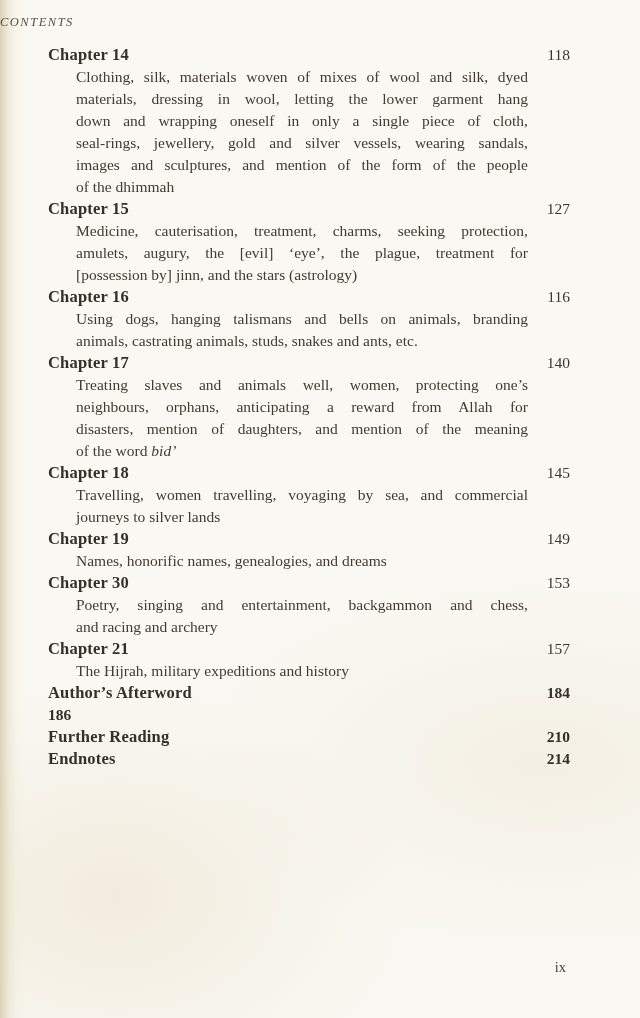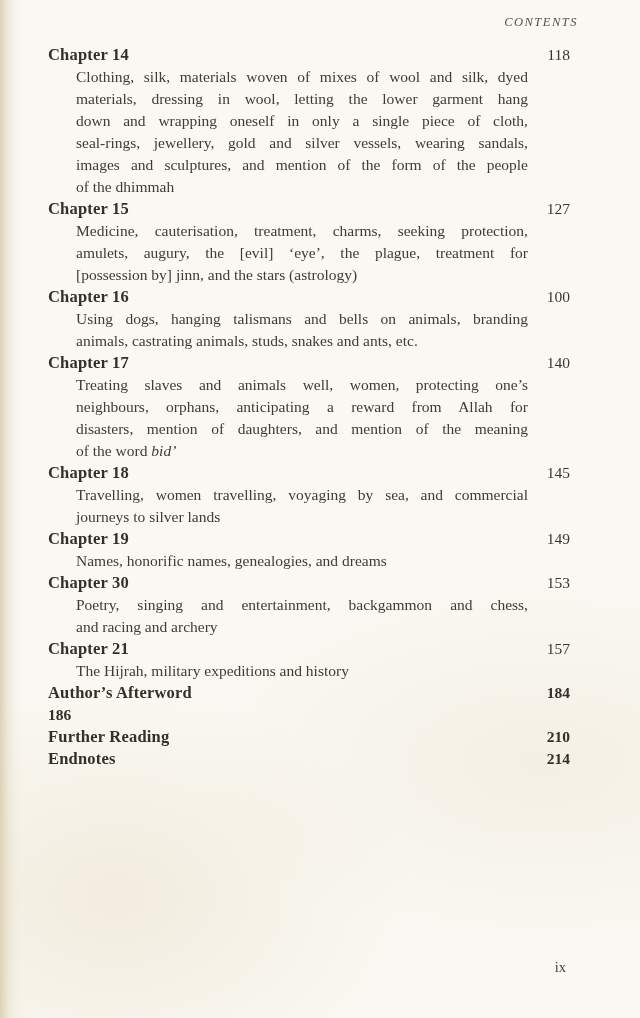"CONTENTS" .running-header { text-align: right -> left }
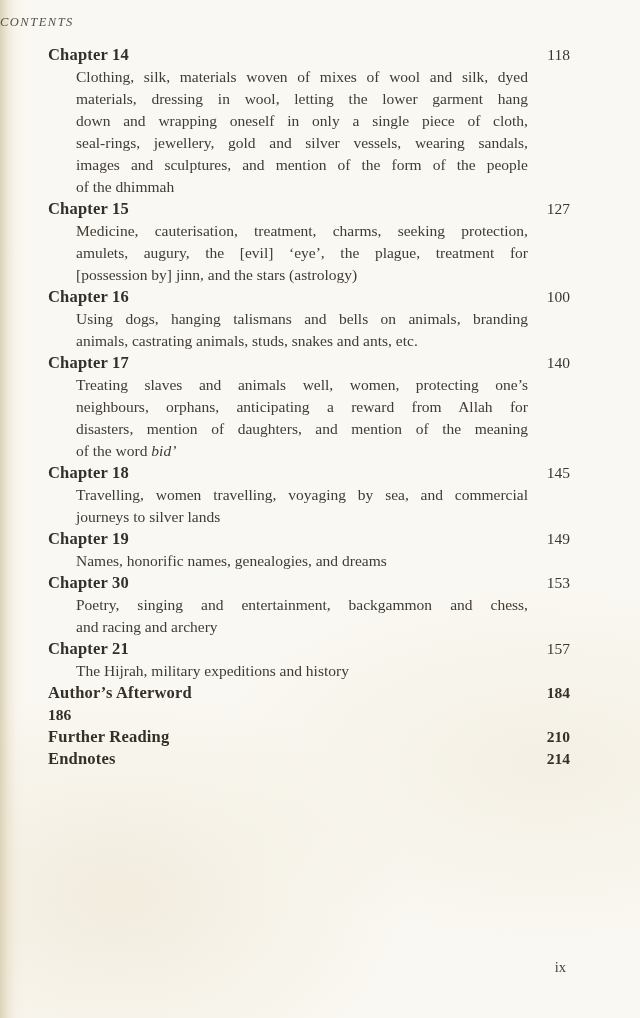"100" span.entry-page { text: 100 -> 116 }
